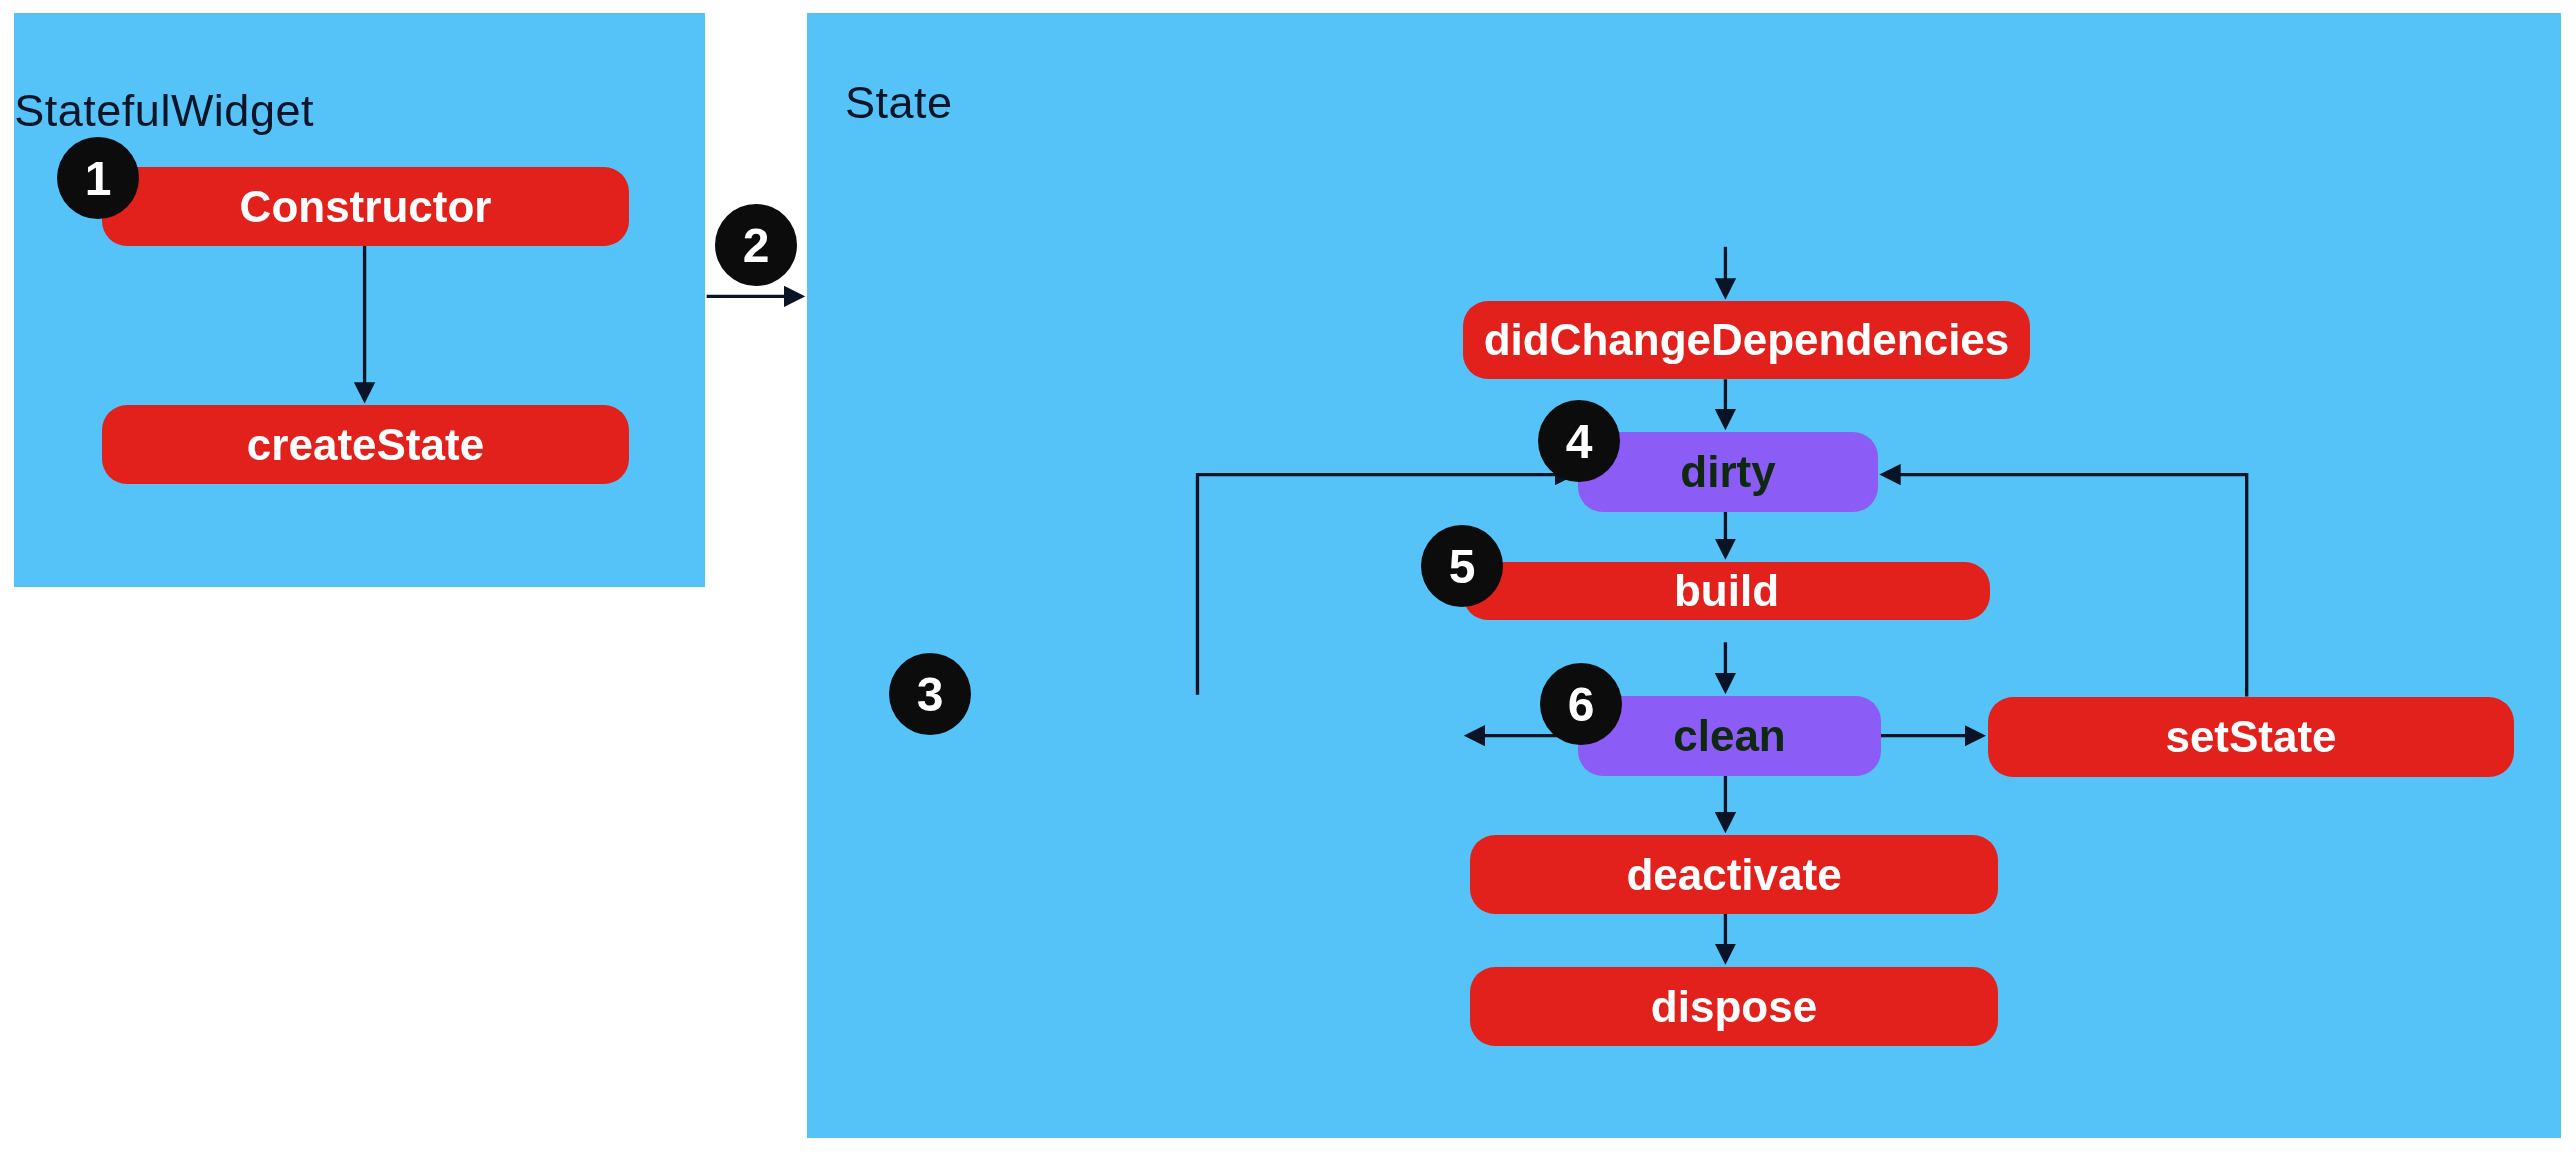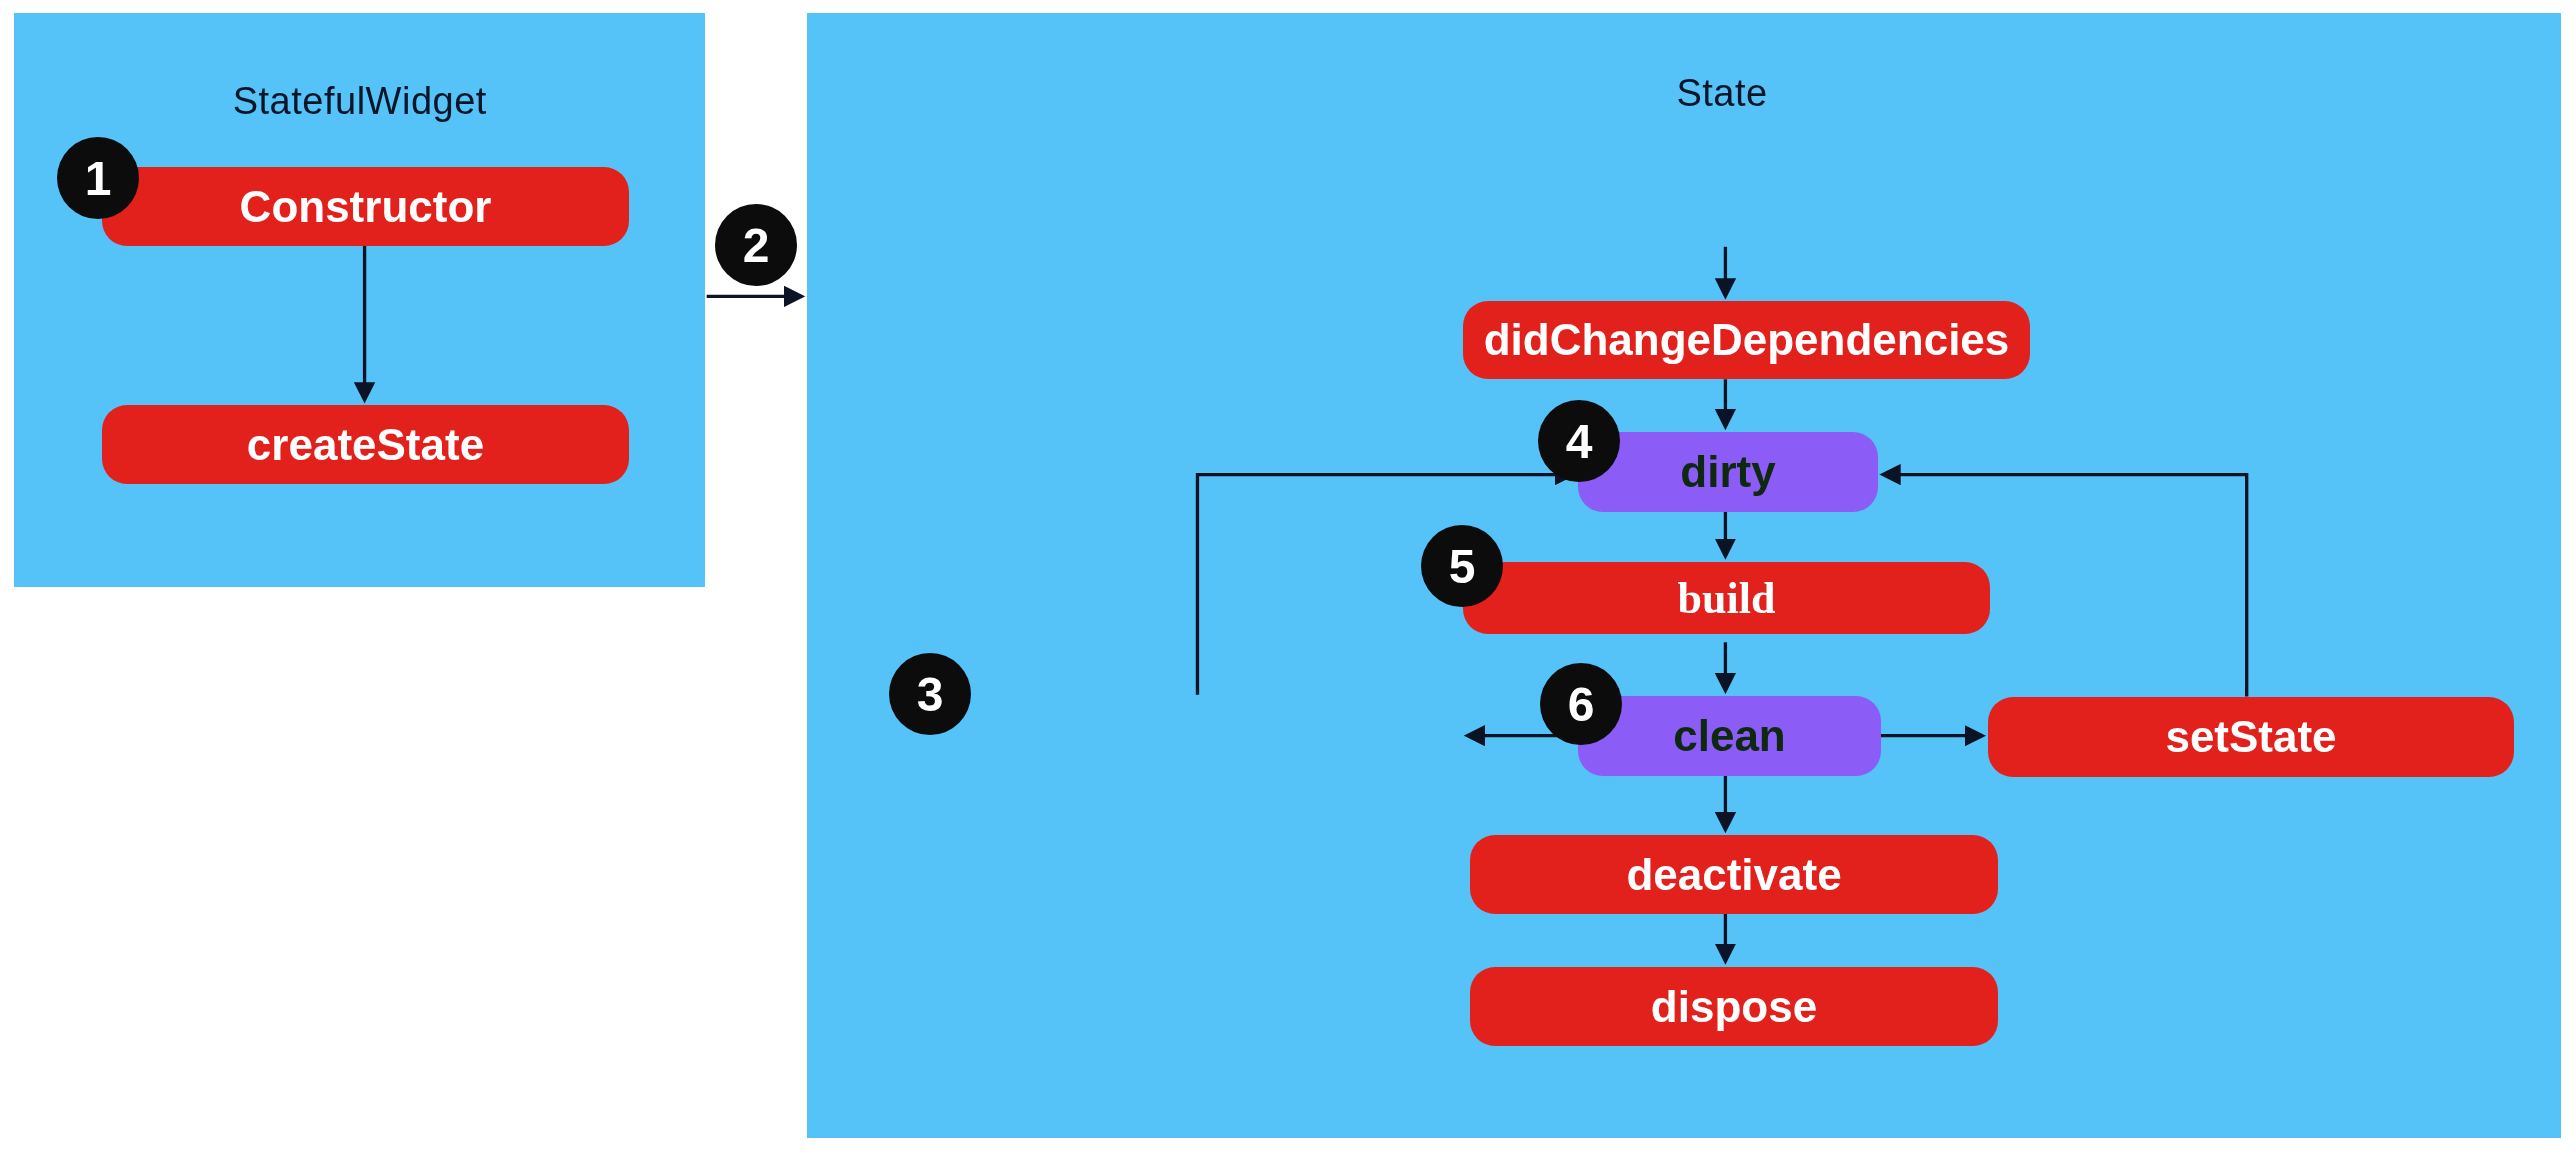"StatefulWidget" .title { font-size: 38px -> 45px; text-align: center -> none }
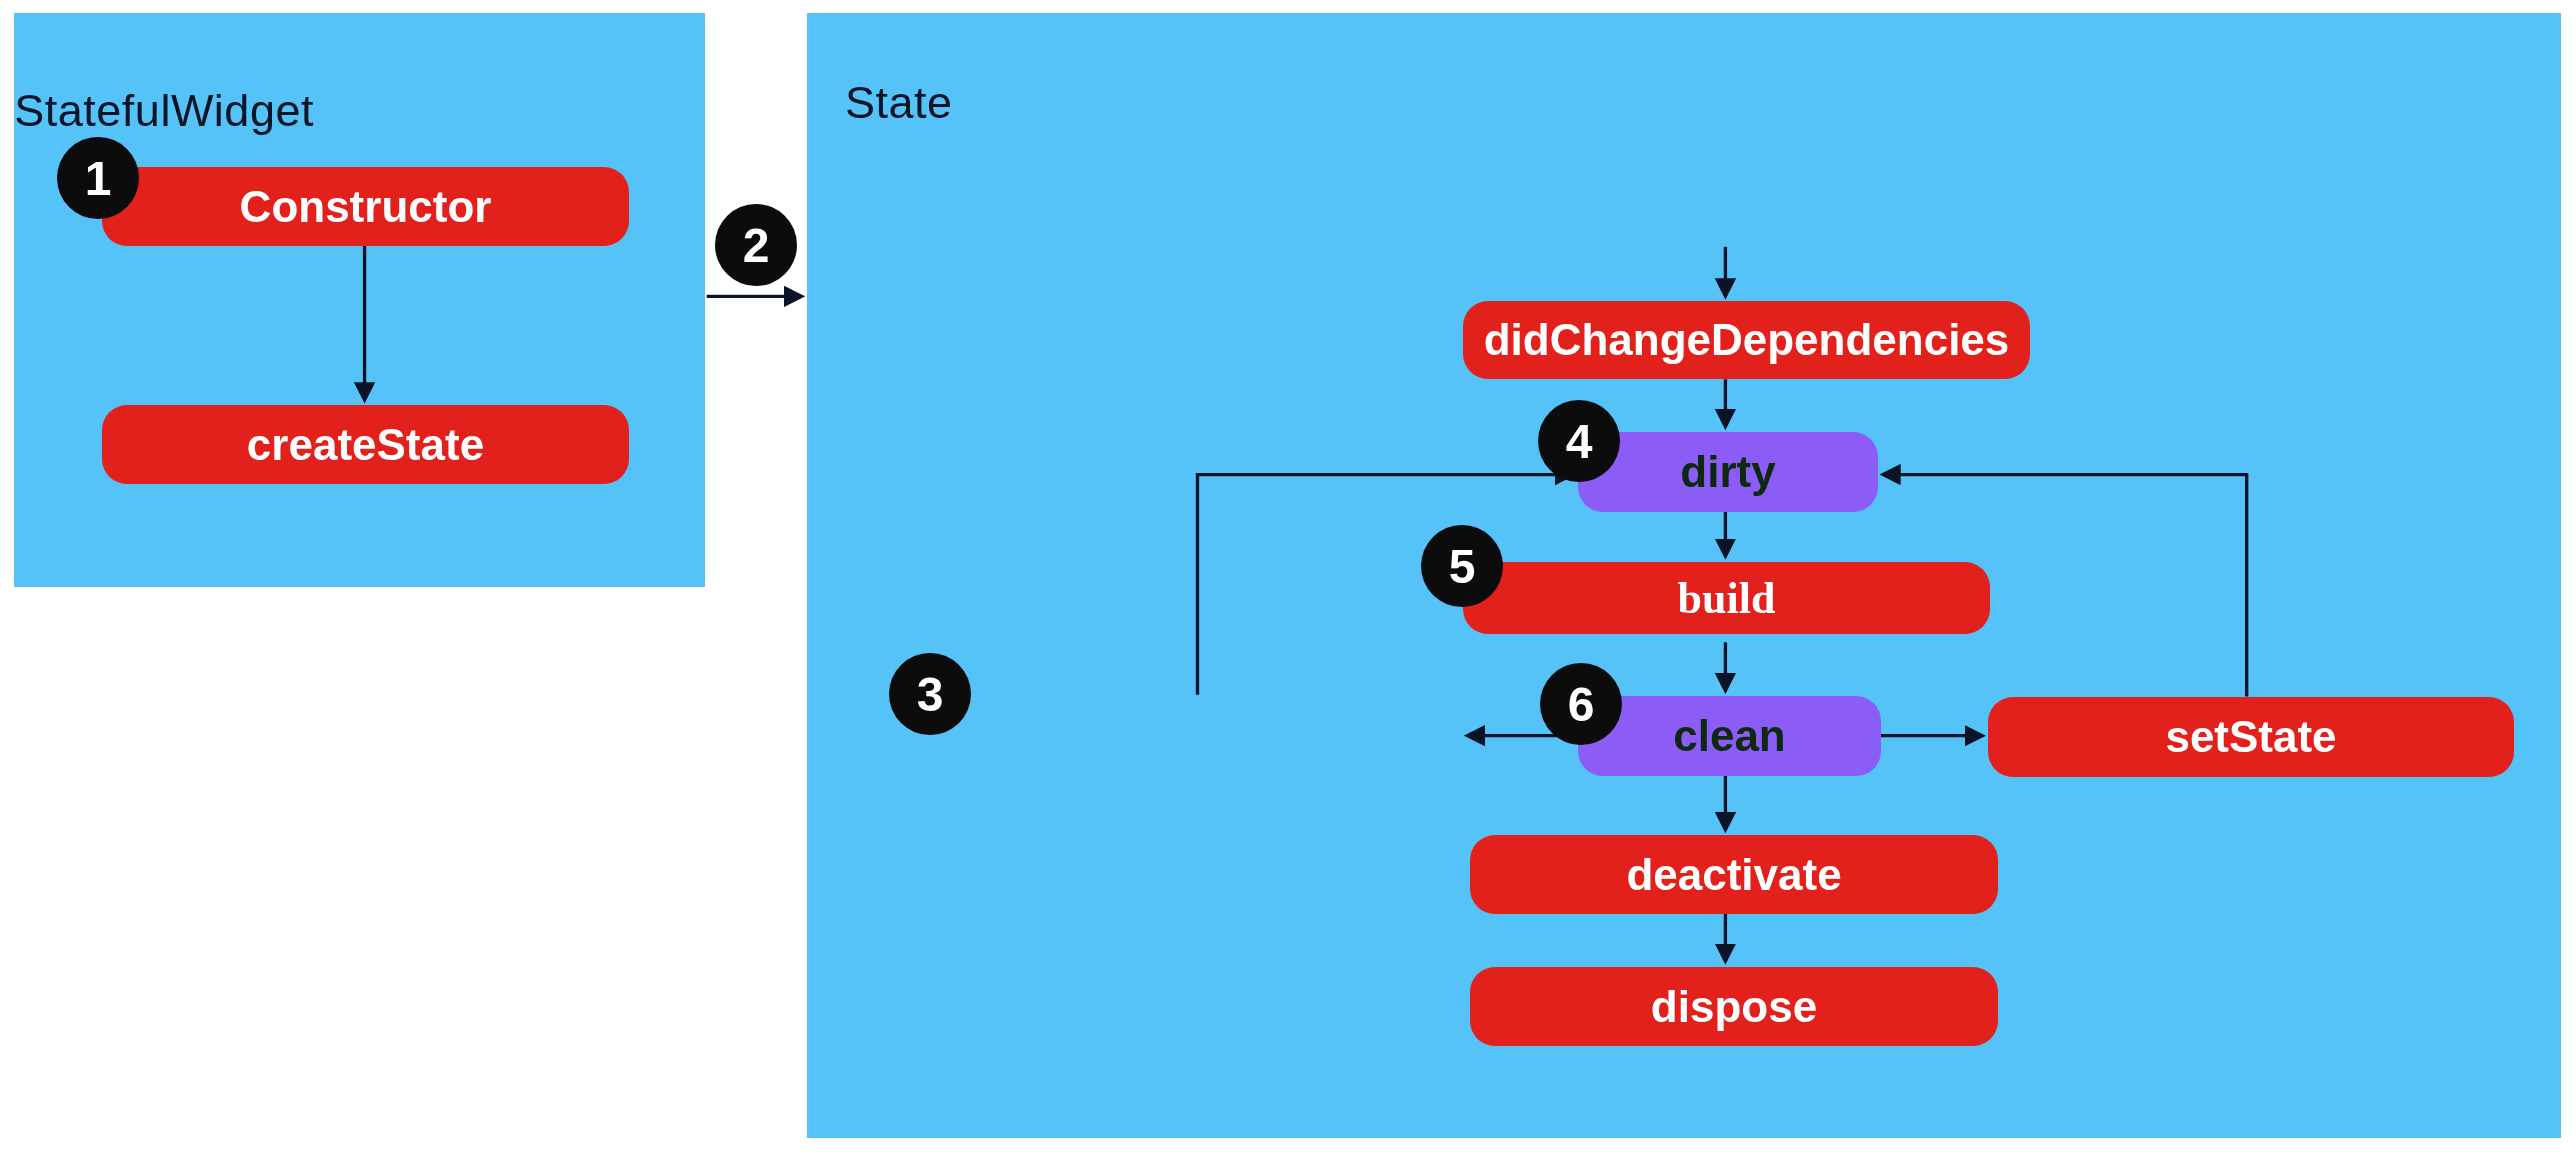"build" .n-build { font-family: Liberation Serif, serif -> none; height: 72px -> 58px }
